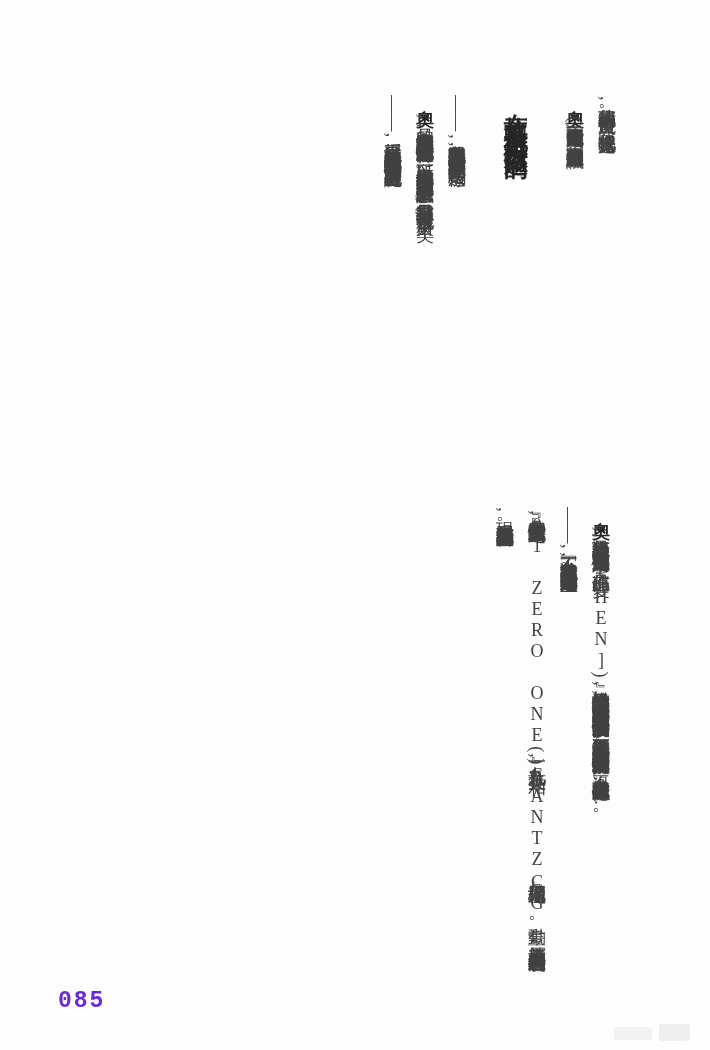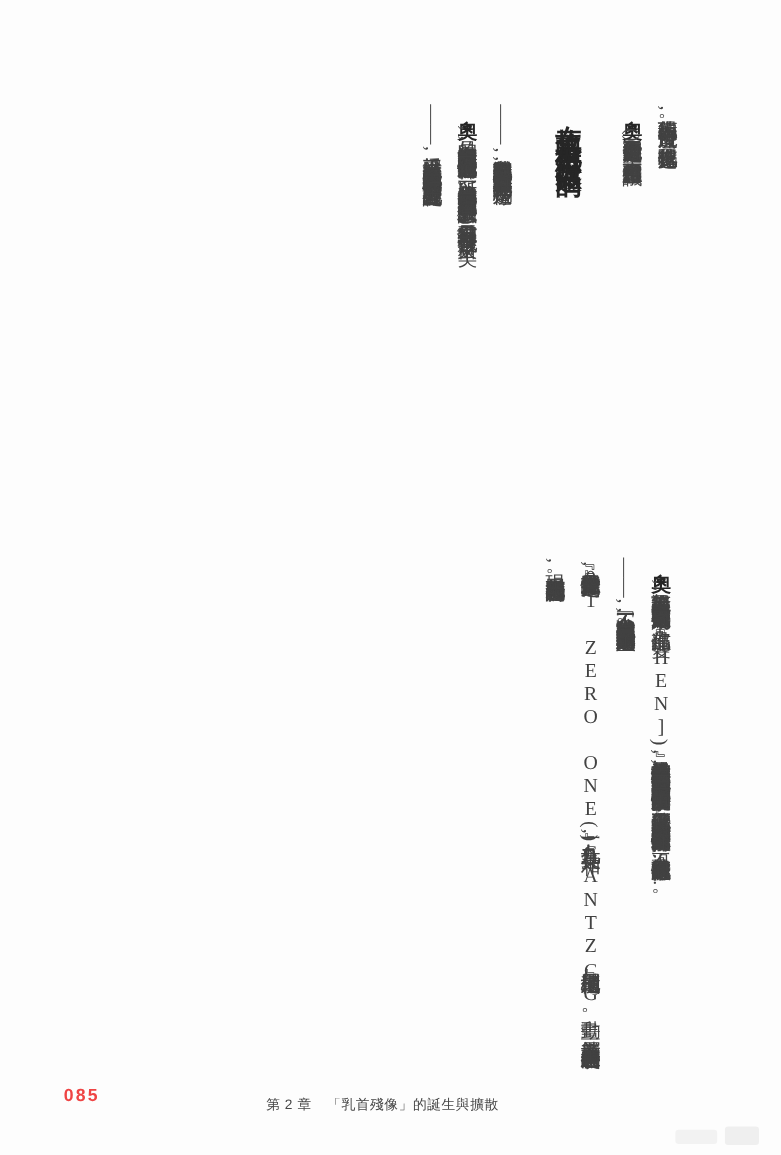"085" .footer-pagenum { color: #ef4444 -> #6d28d9; font-family: Liberation Sans, sans-serif -> Liberation Mono, monospace; font-size: 16px -> 23px }
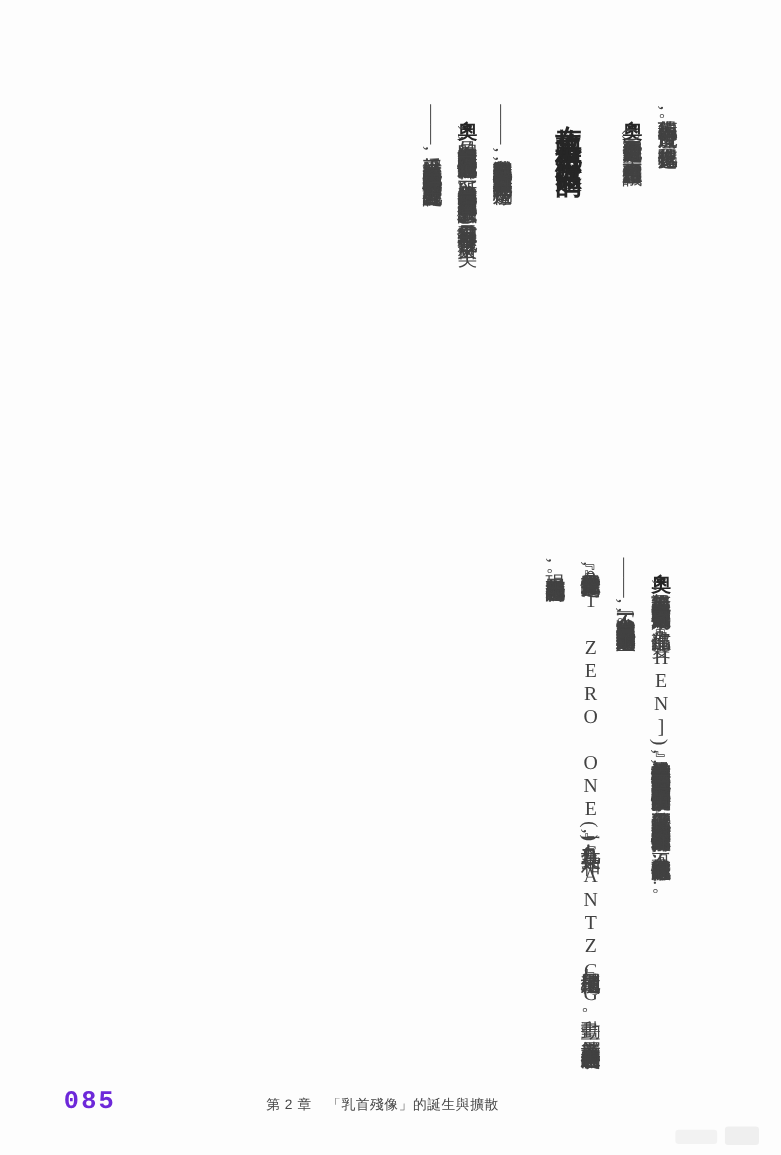"第 2 章" div.footer-chapter { html: <div> <span>第 2 章</span> <span>「乳首殘像」的誕生與擴散</span> </div> -> none }
